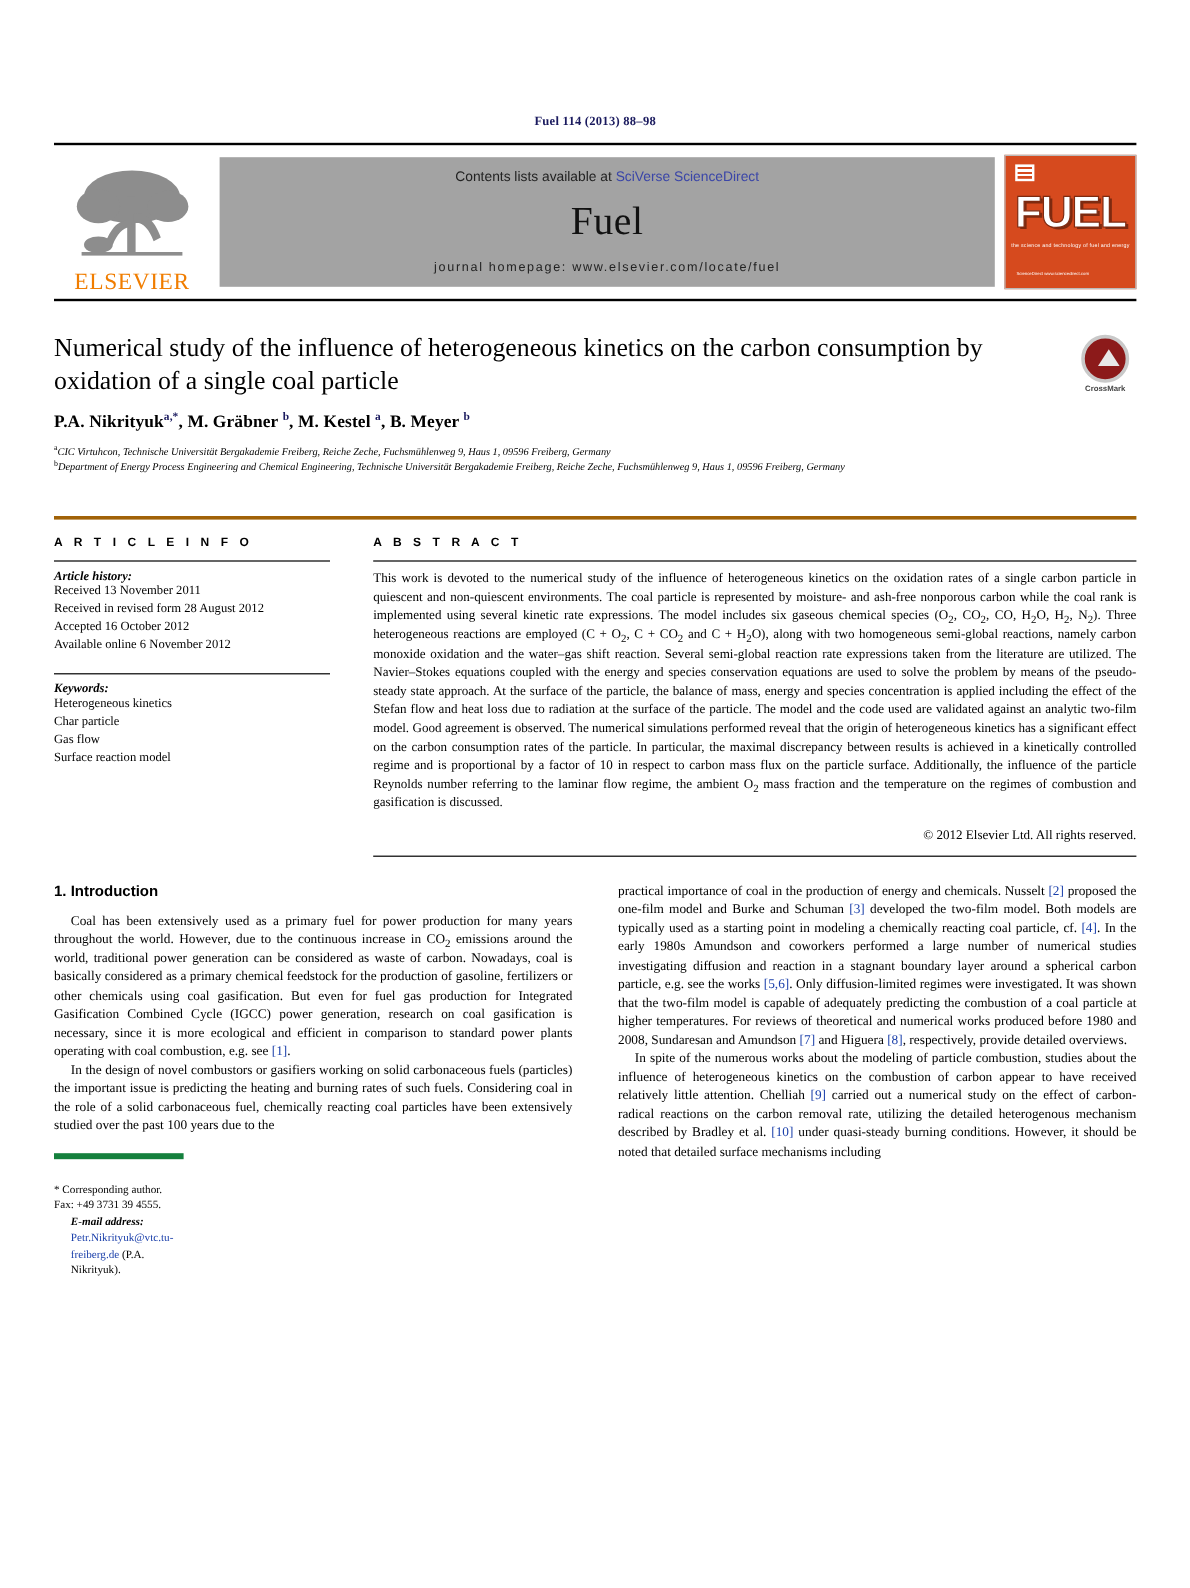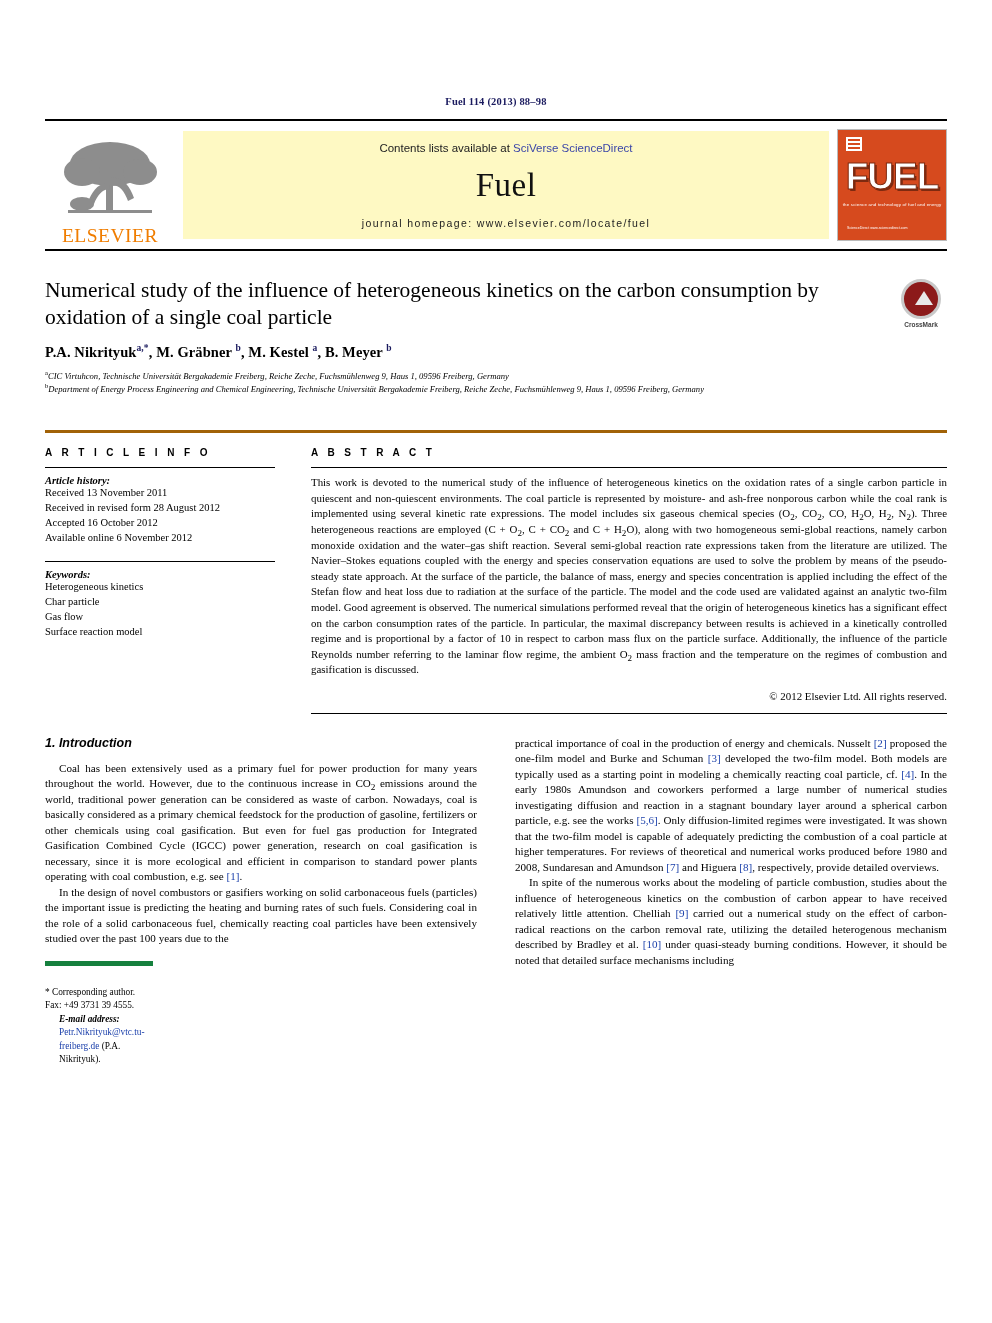"Contents lists available at SciVerse" .mast-center { background: #fef9c3 -> #a3a3a3 }
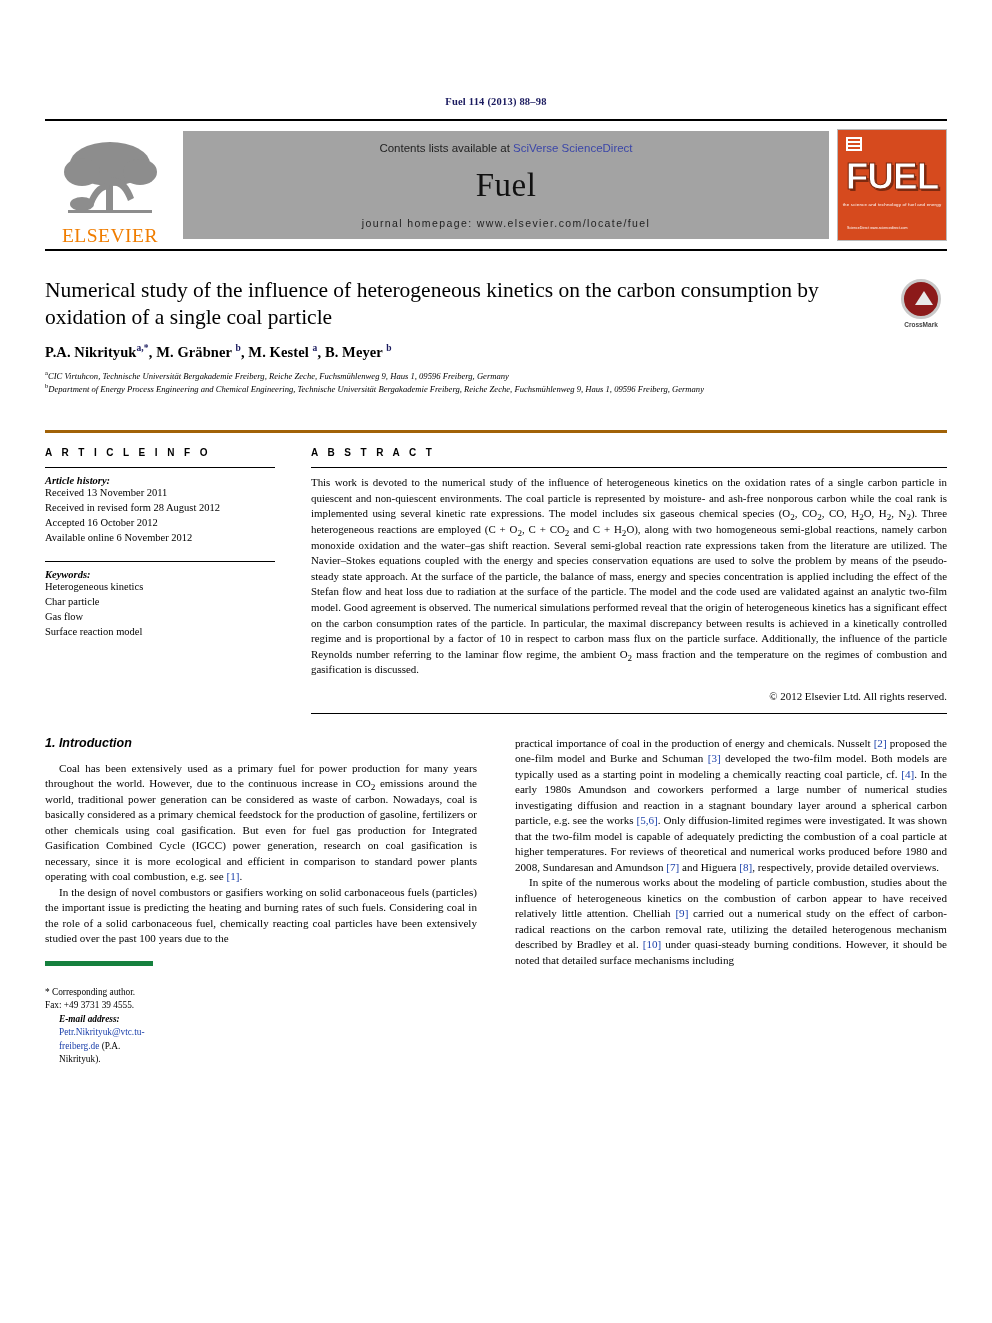"1. Introduction" h2.sec { font-style: italic -> none }
